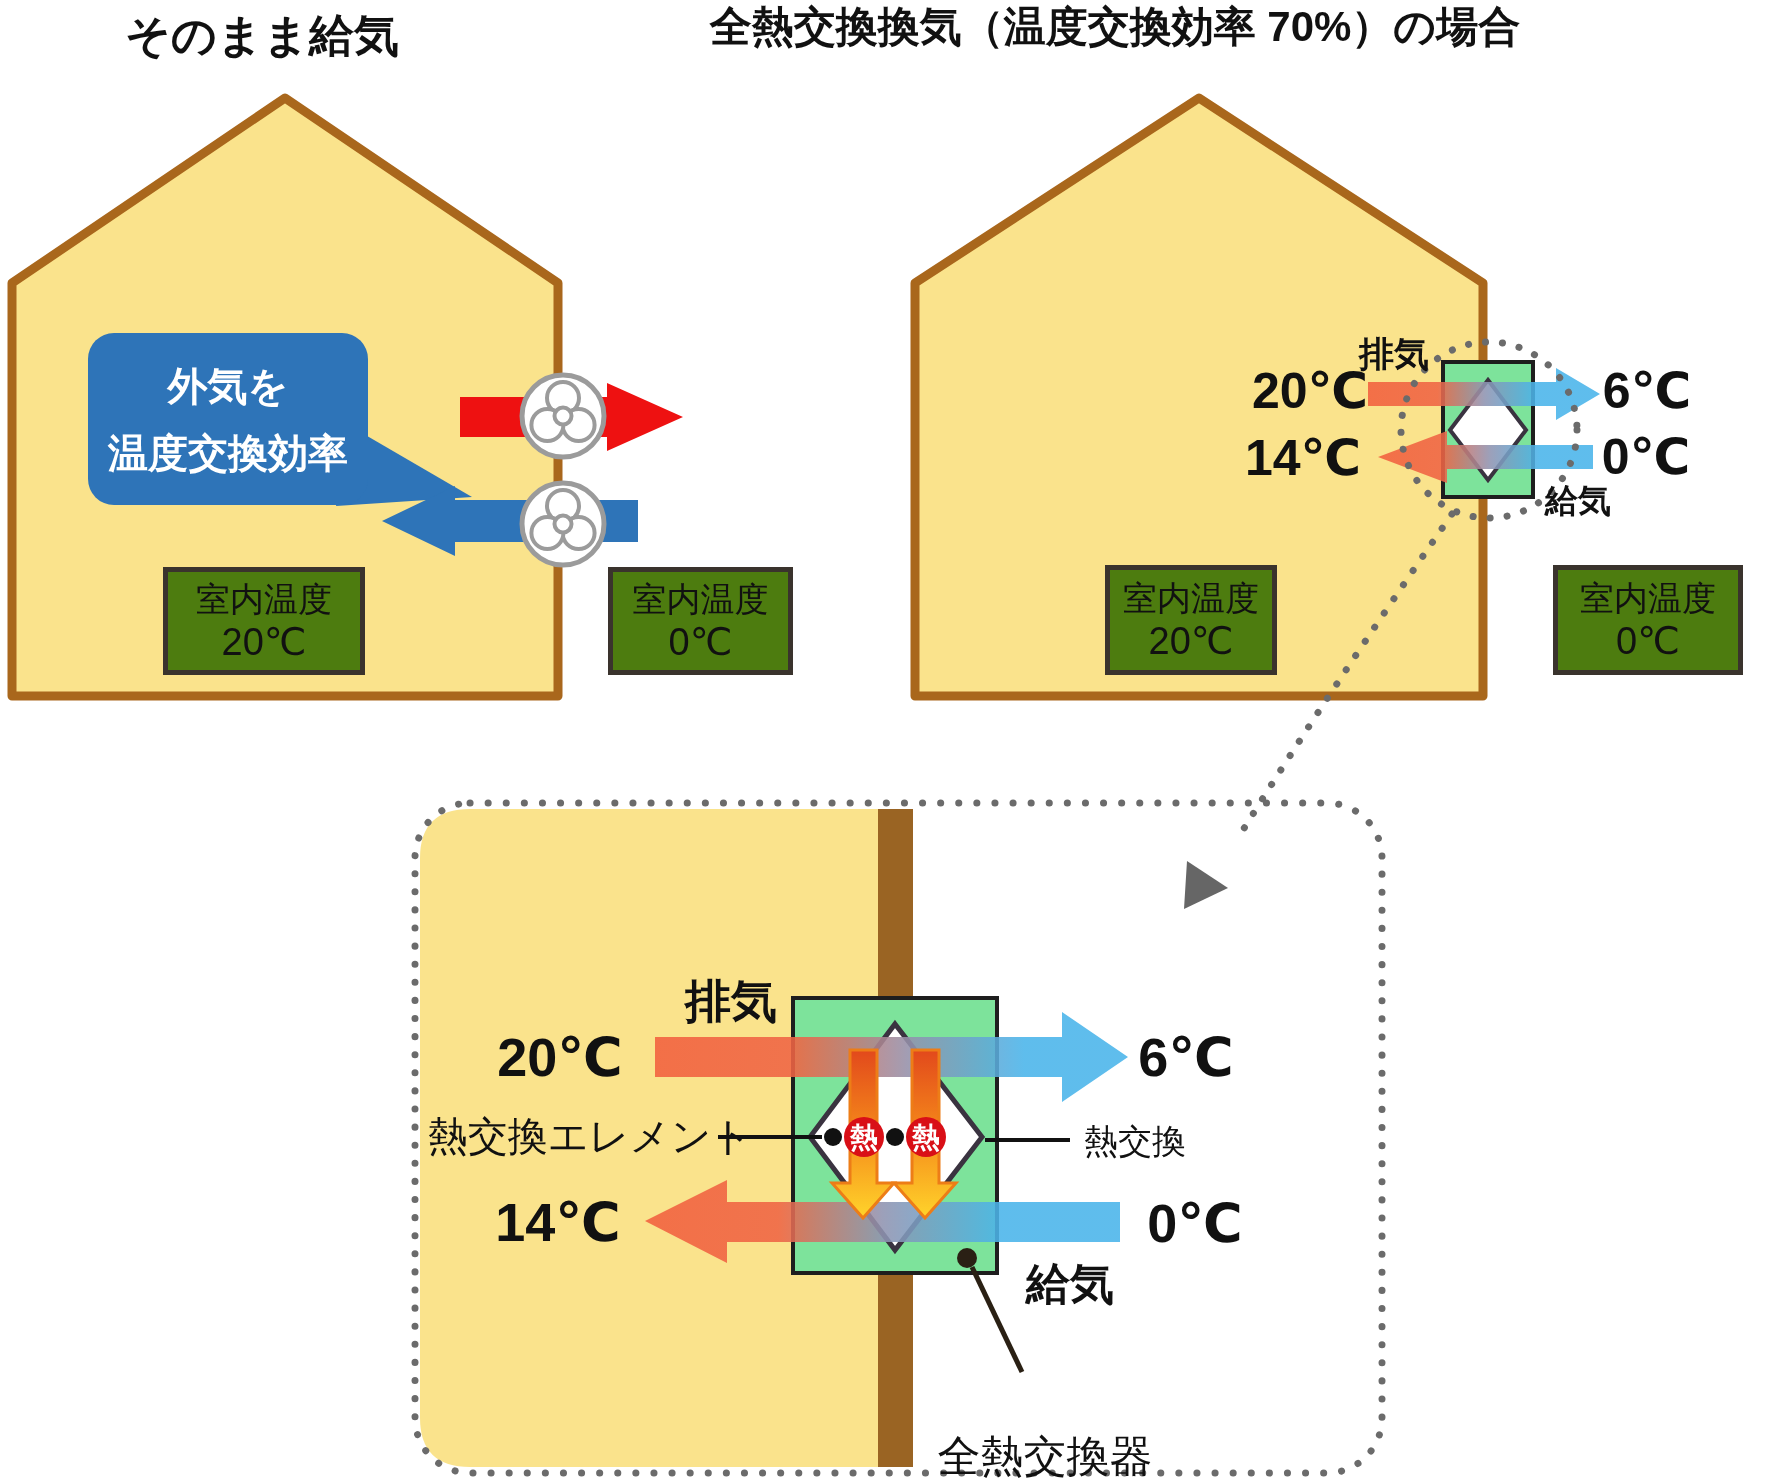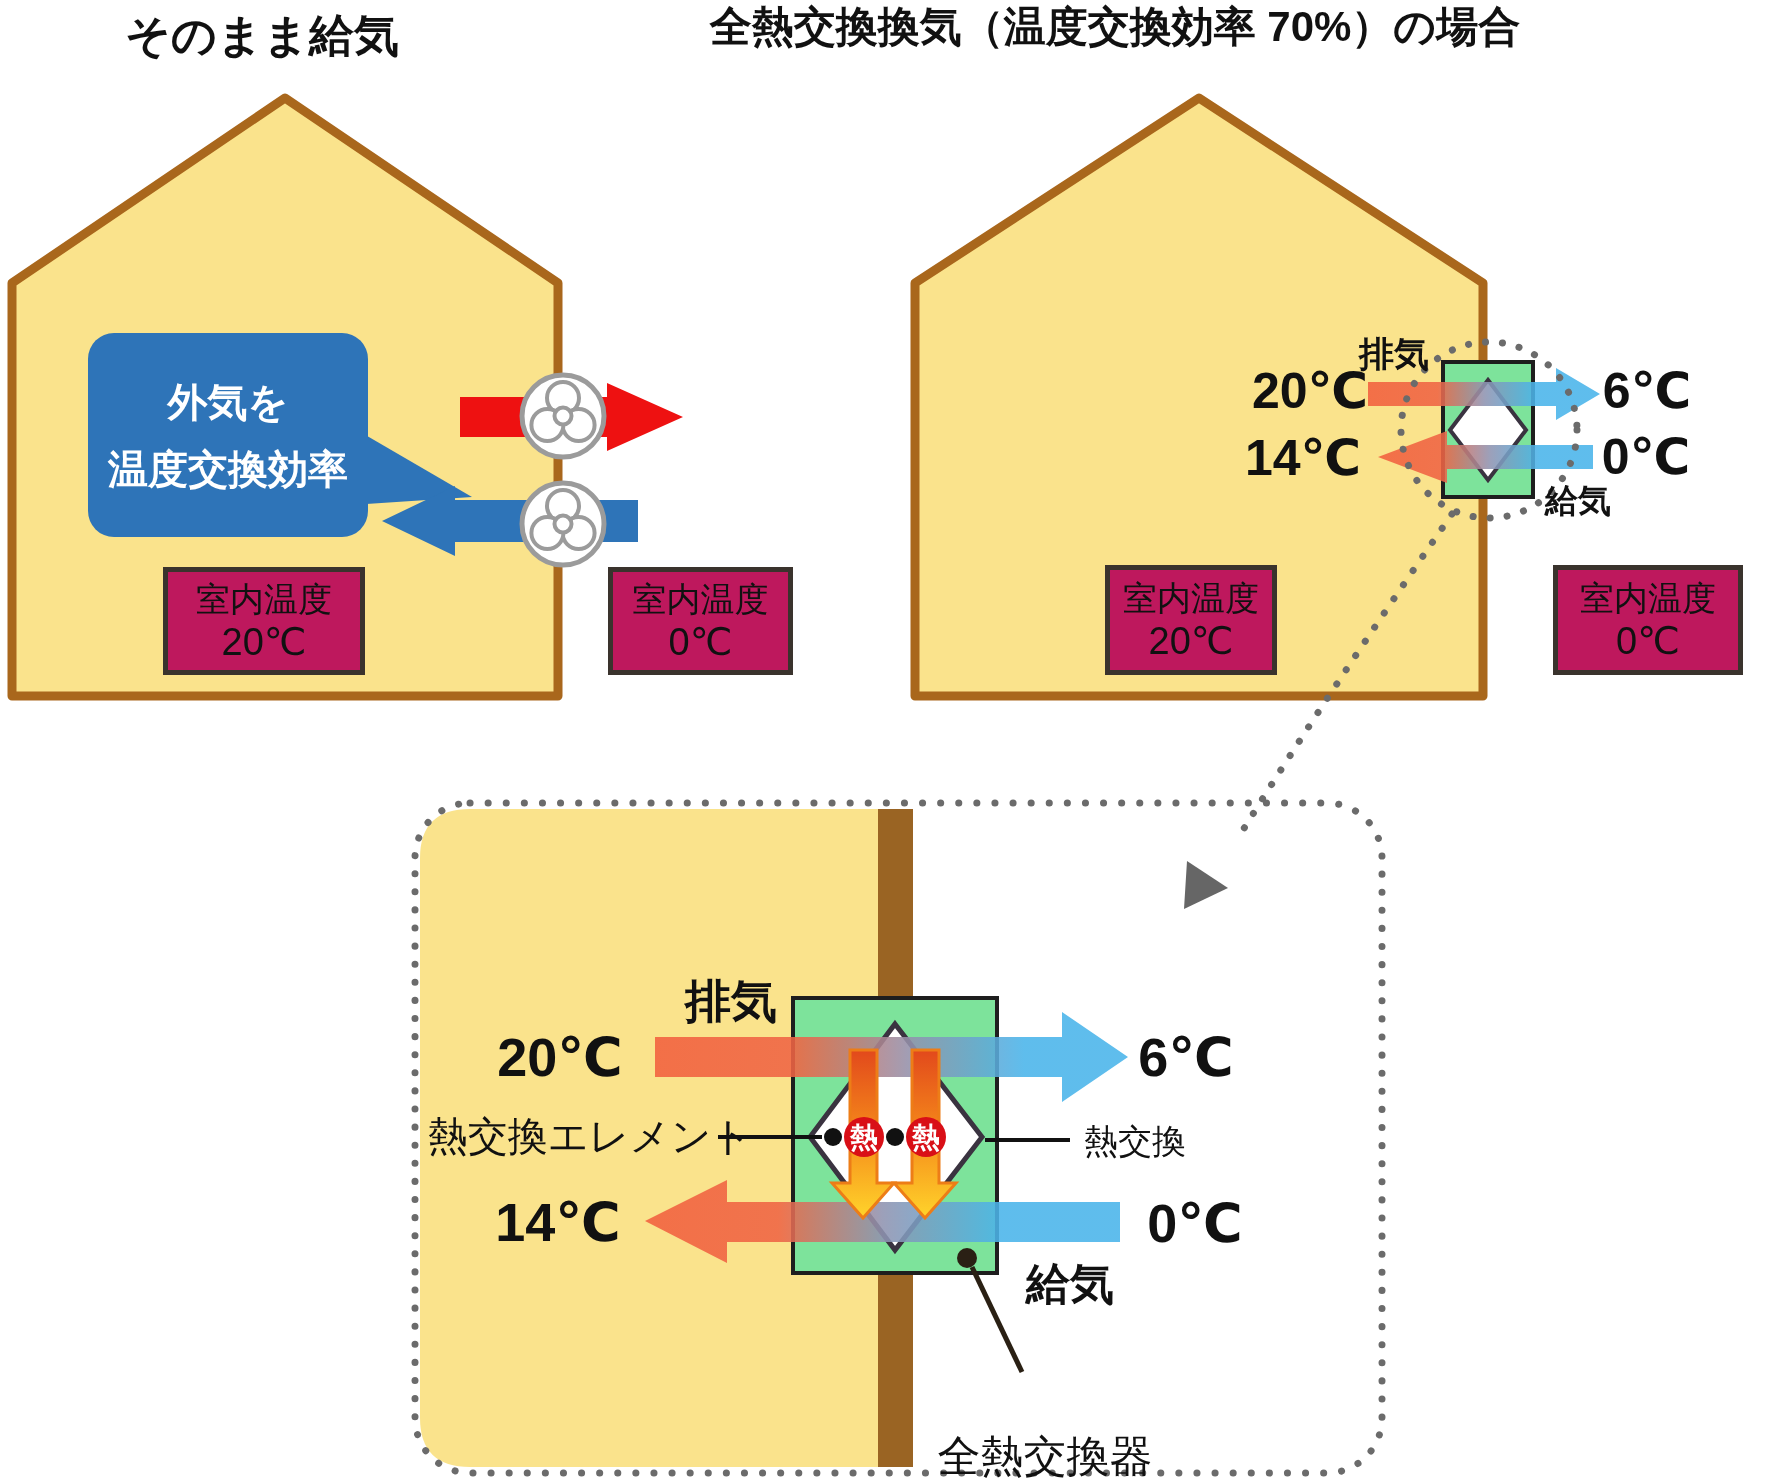"外気を" .bubble { height: 204px -> 172px }
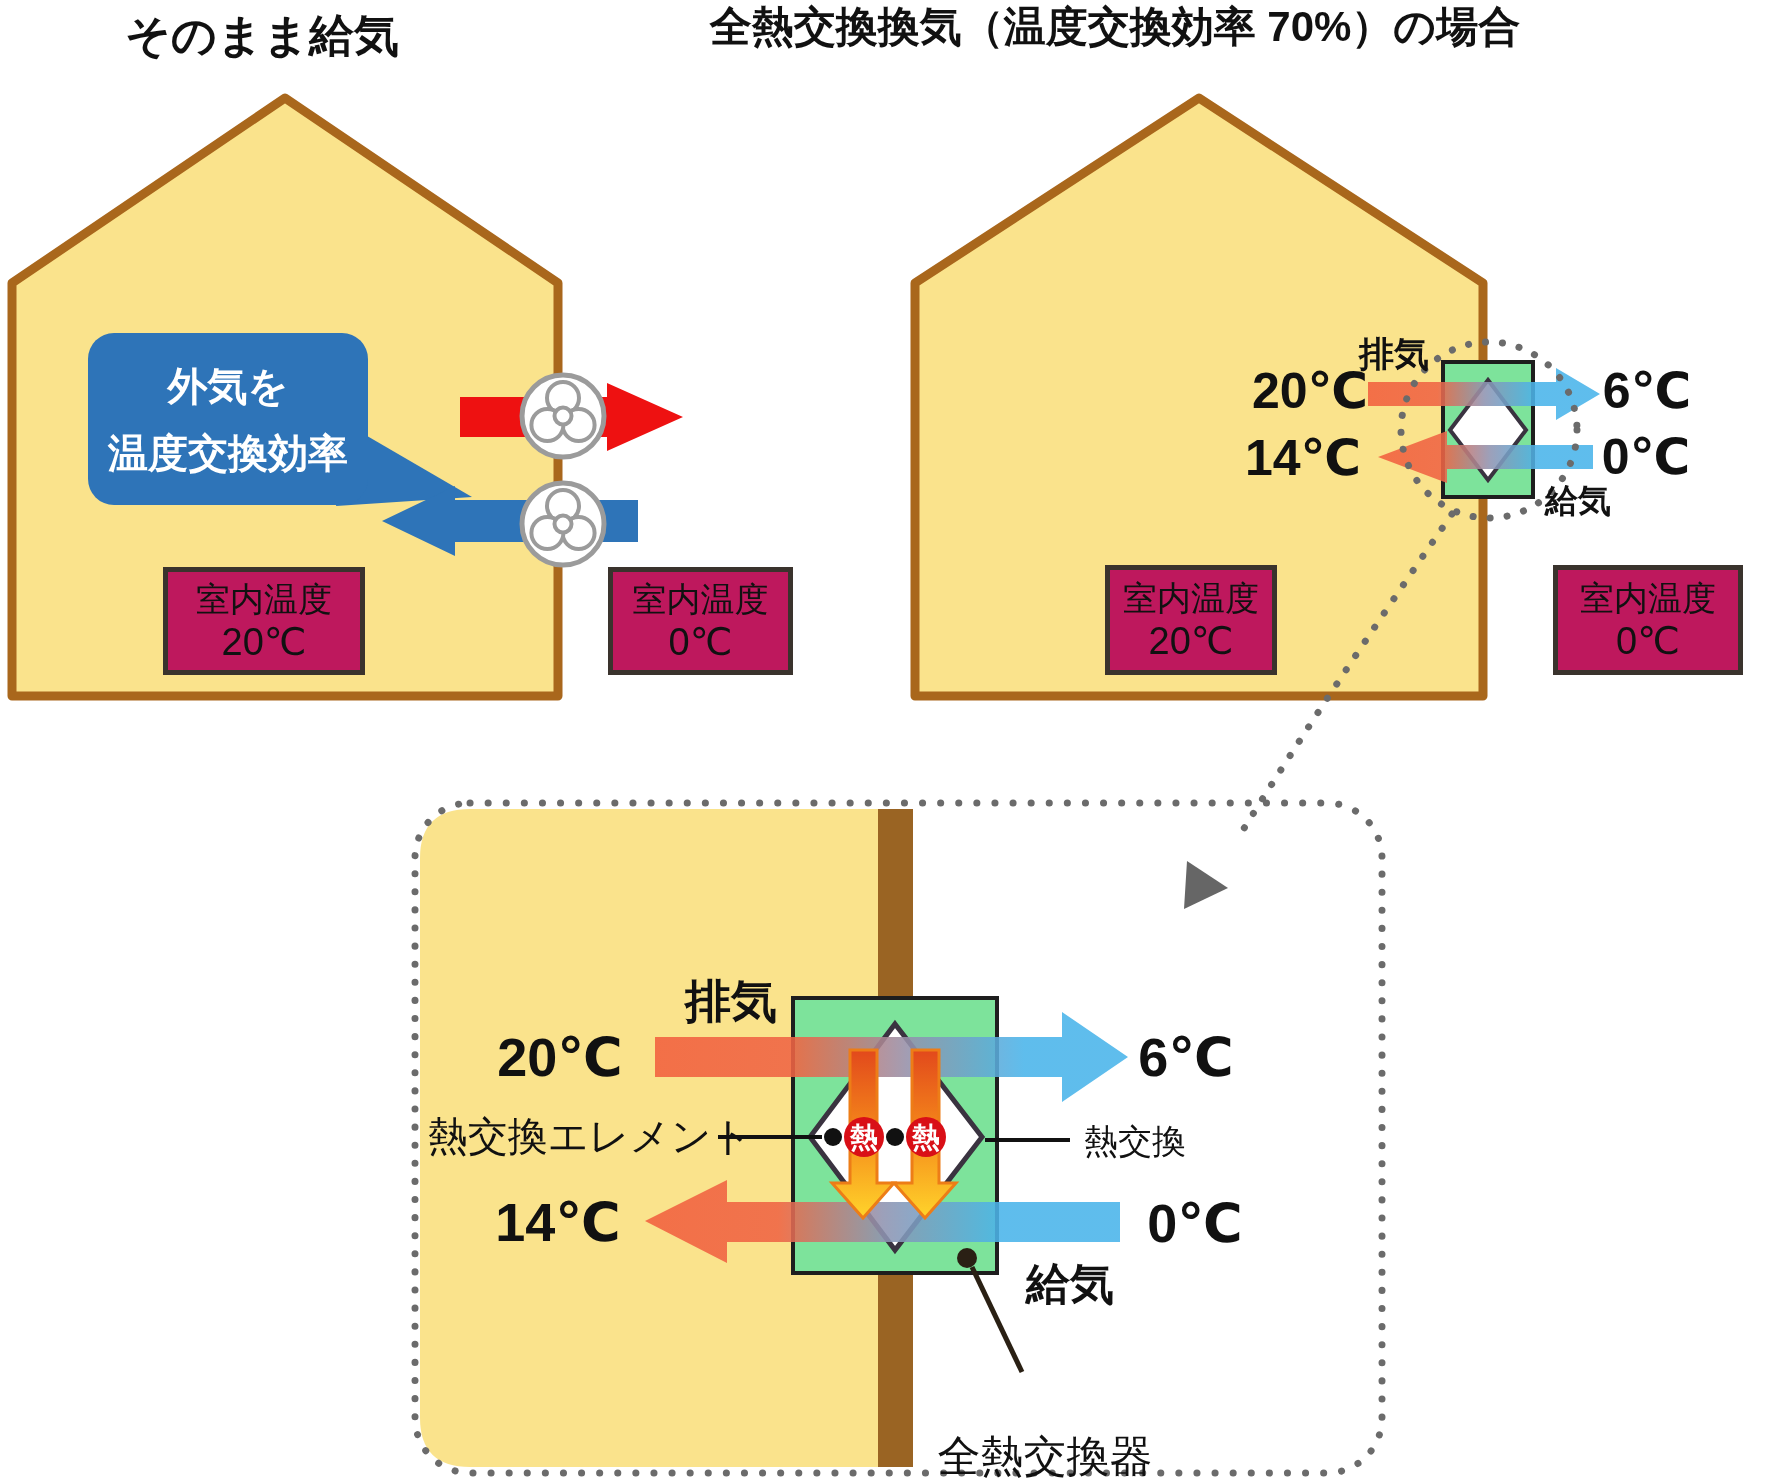"室内温度" .tbox { background: #be185d -> #4d7c0f }
